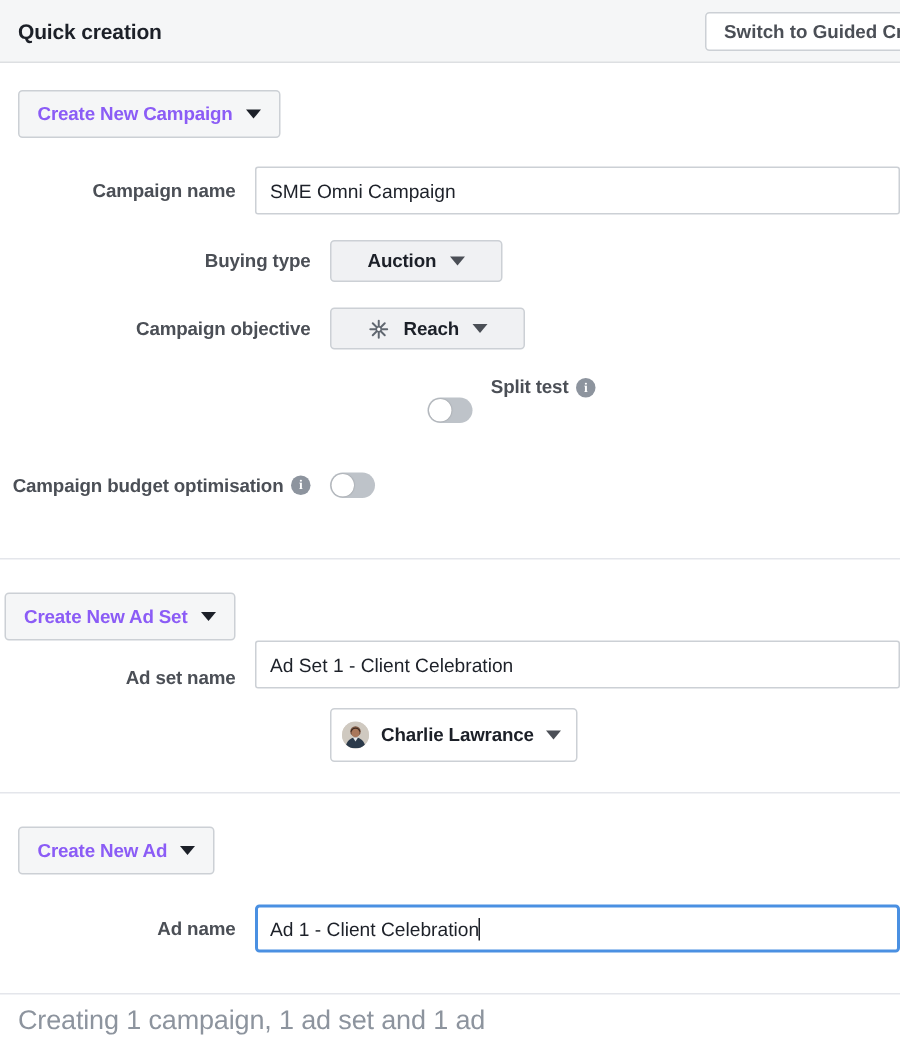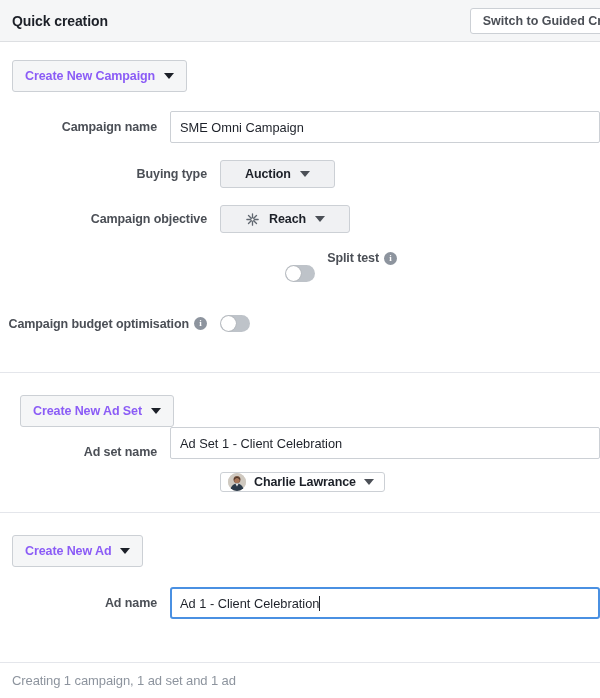"Create New Ad Set" div { padding: 22px 0 0 20px -> 22px 0 0 3px }
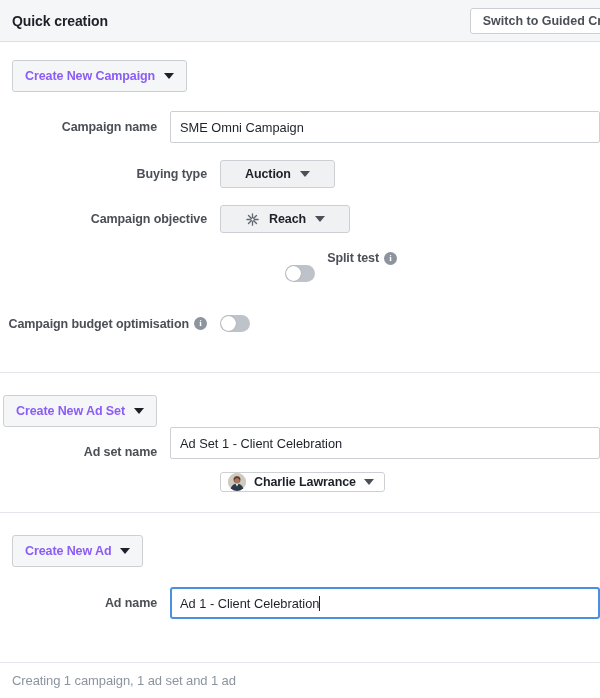"Charlie Lawrance" .account-pill { height: 20px -> 36px }
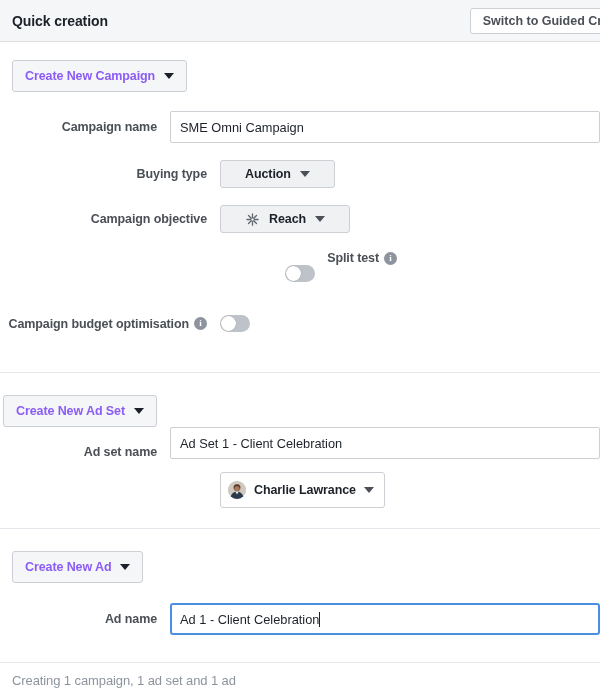"Creating 1 campaign, 1 ad" .footer-text { font-size: 13px -> 18px }
